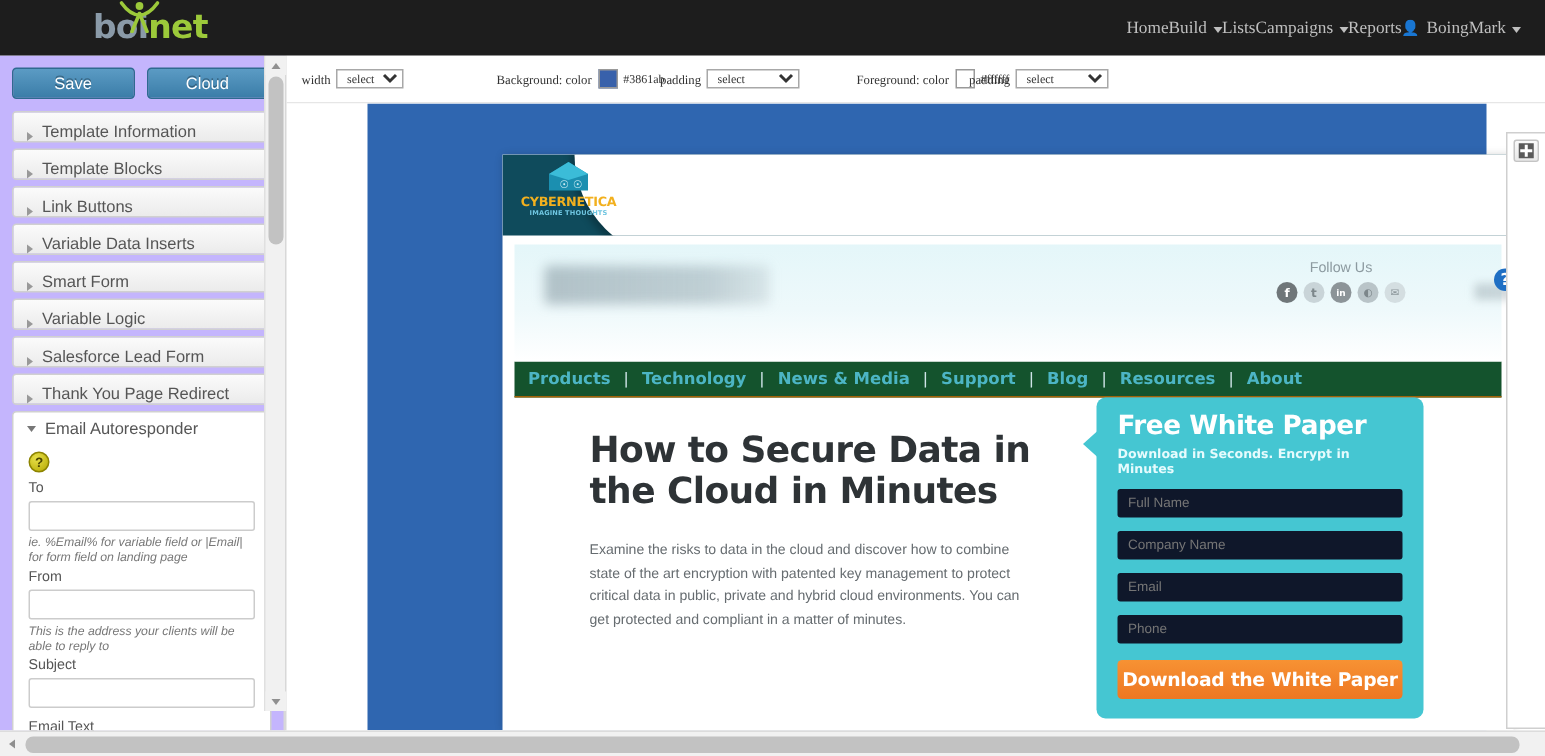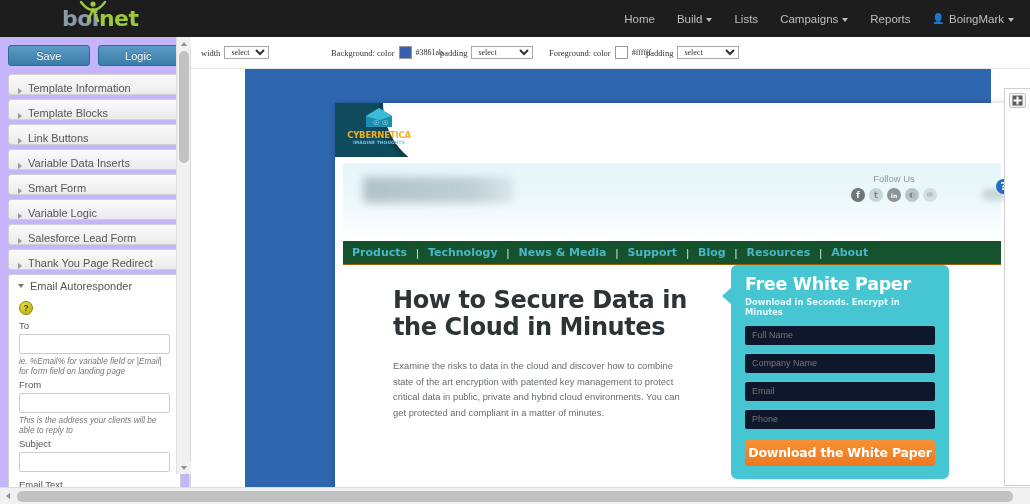"Home" .topnav { font-family: none -> Liberation Serif, serif; gap: 22px -> none }
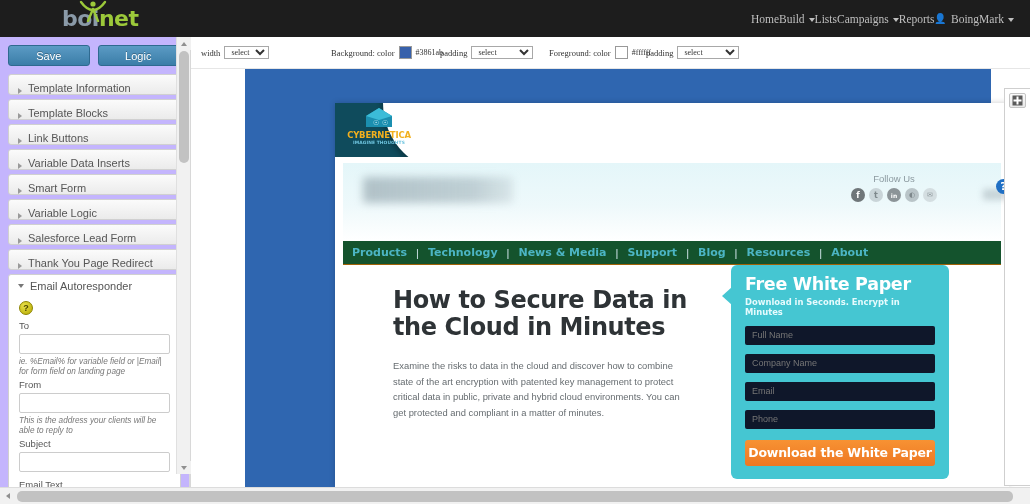"Logic" div.btn-blue { text: Logic -> Cloud }
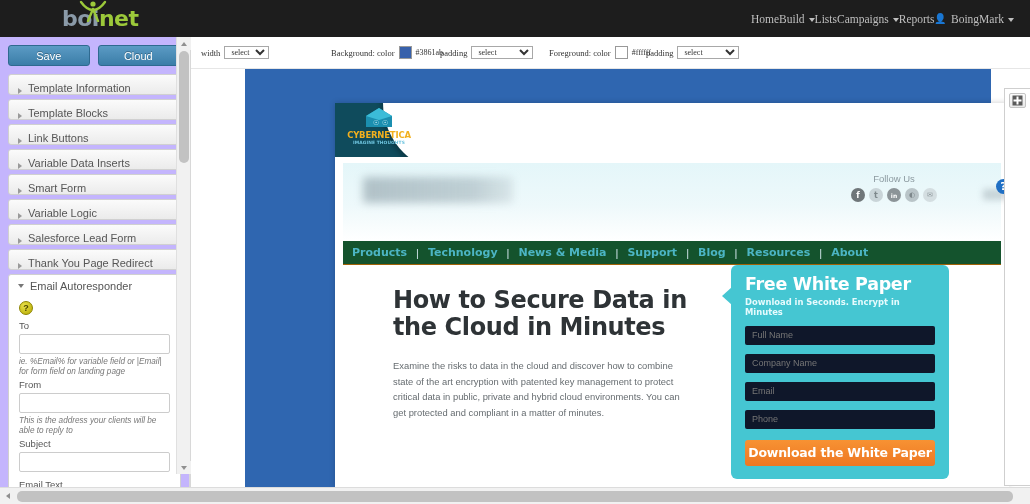"Foreground: color" div.tb-group { left: 358px -> 380px }
